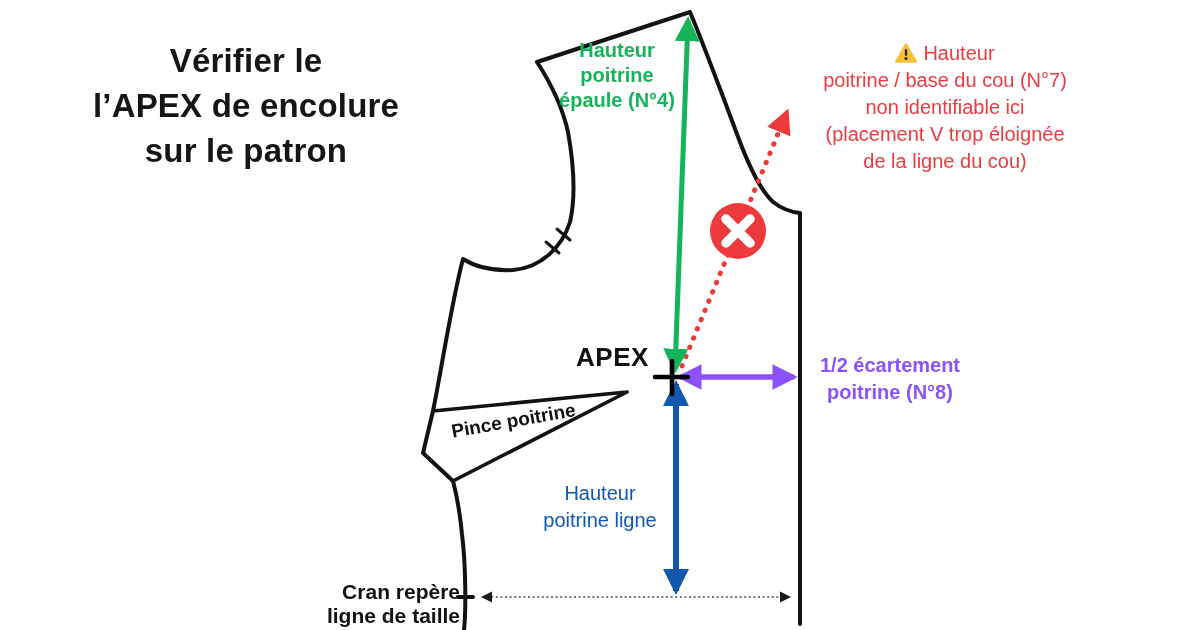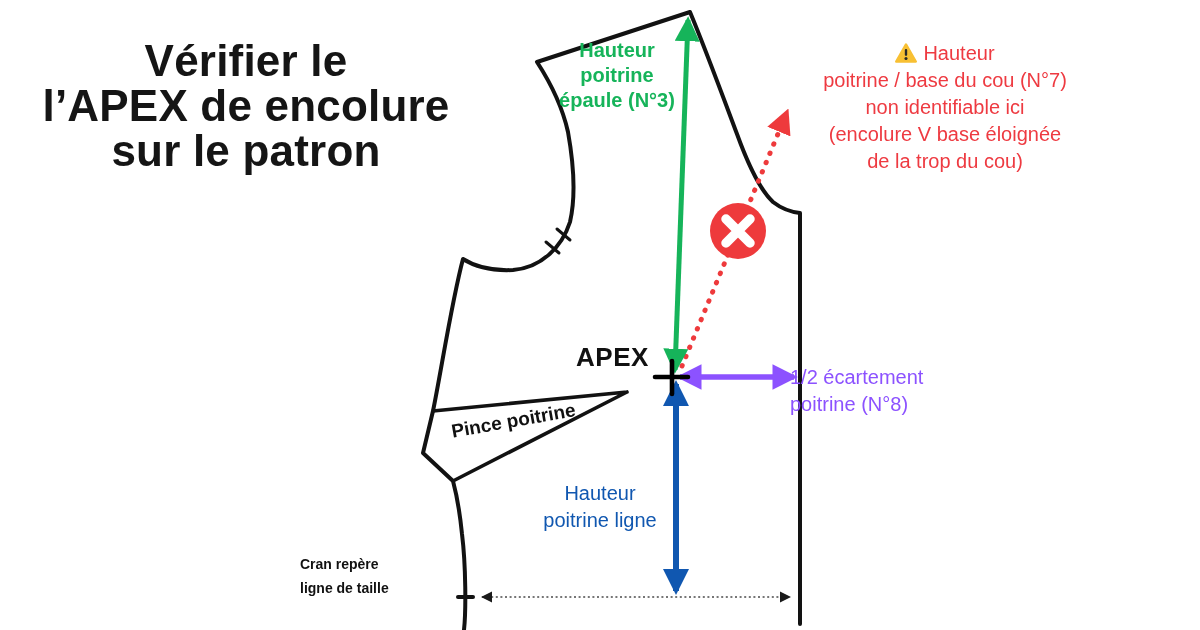"Vérifier le" .title { font-size: 44px -> 33px }
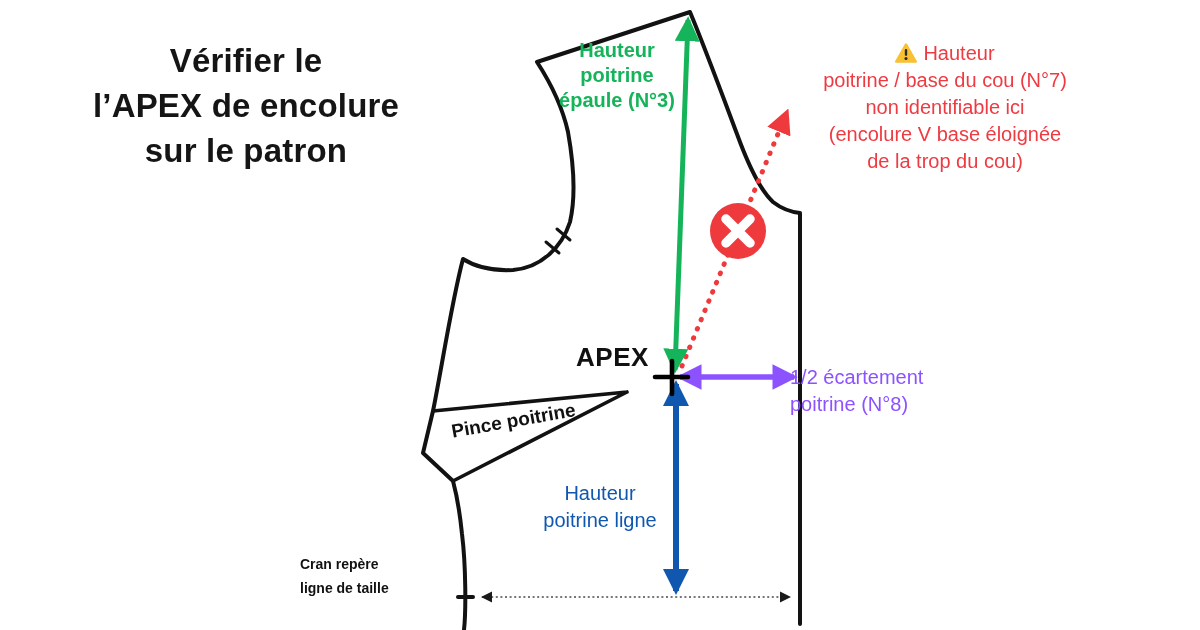"épaule (N°3)" span { text: 3 -> 4 }
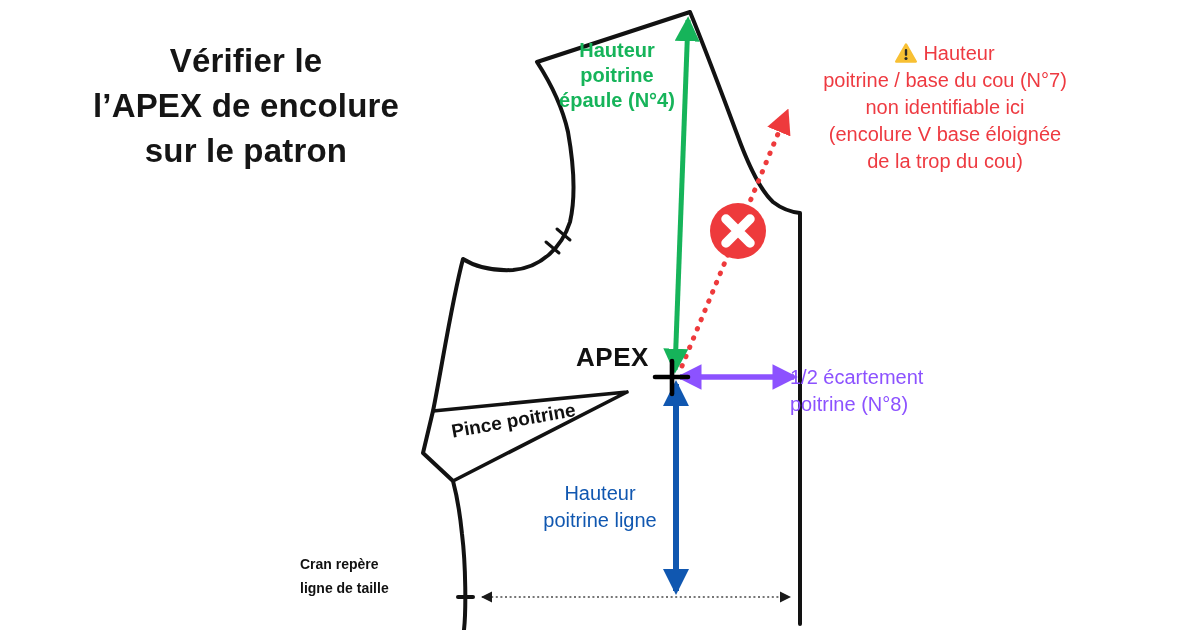"(encolure V base éloignée" span { text: encolure V base -> placement V trop }
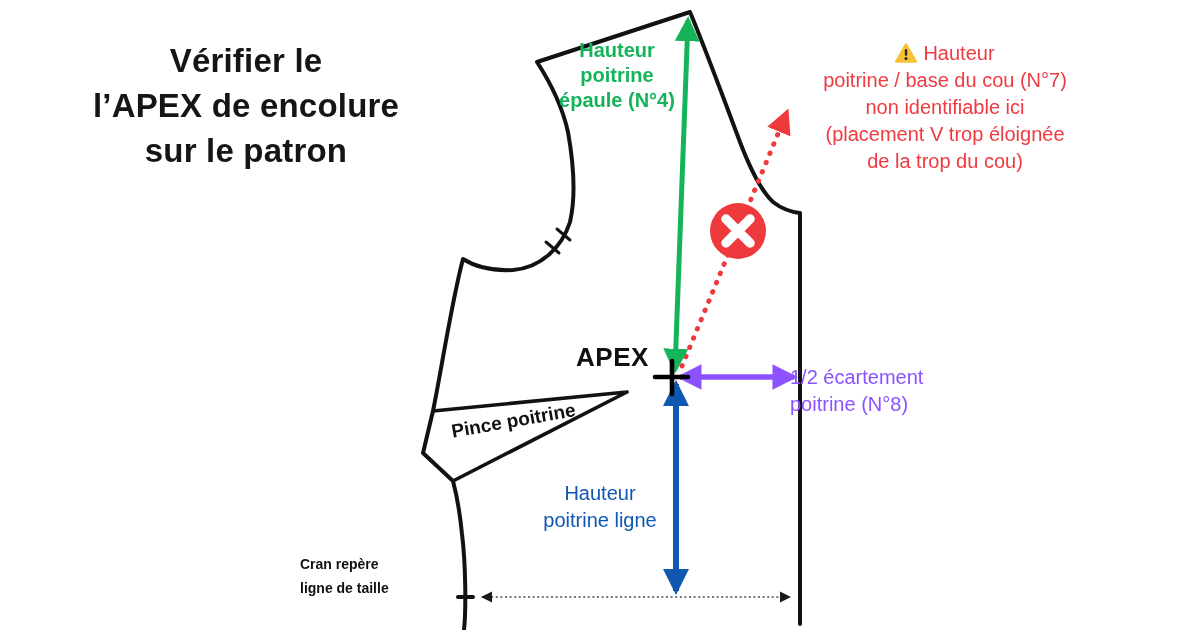"de la trop du cou)" span { text: trop -> ligne }
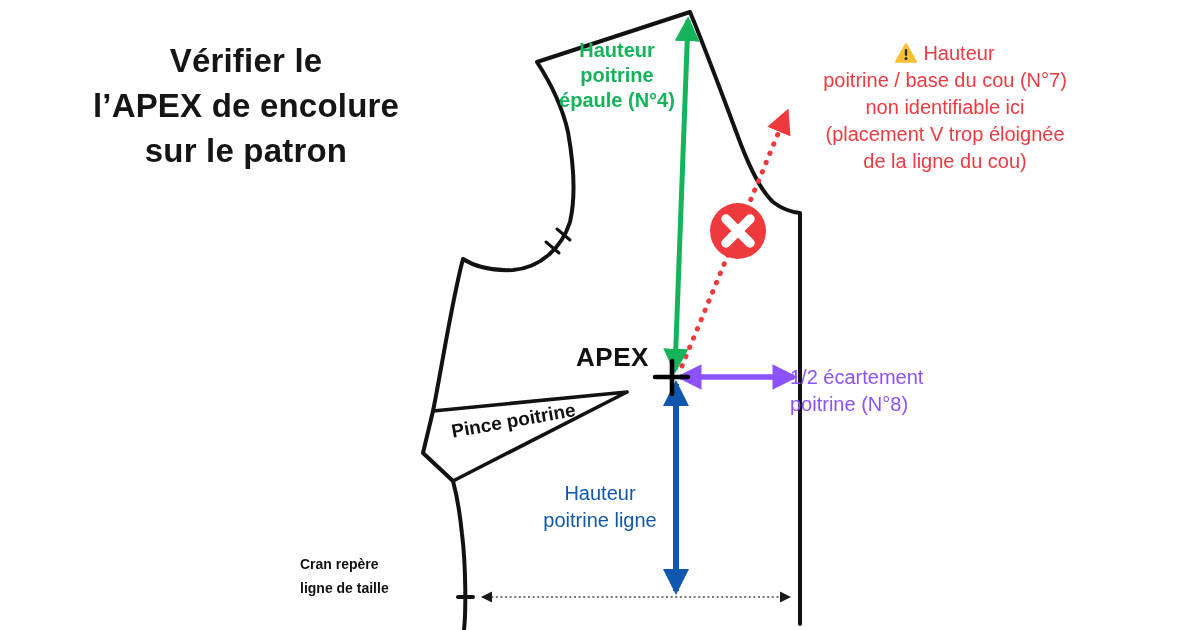"1/2 écartement" .purple-lbl { font-weight: 400 -> 700; margin-top: 12px -> none; text-align: left -> center }
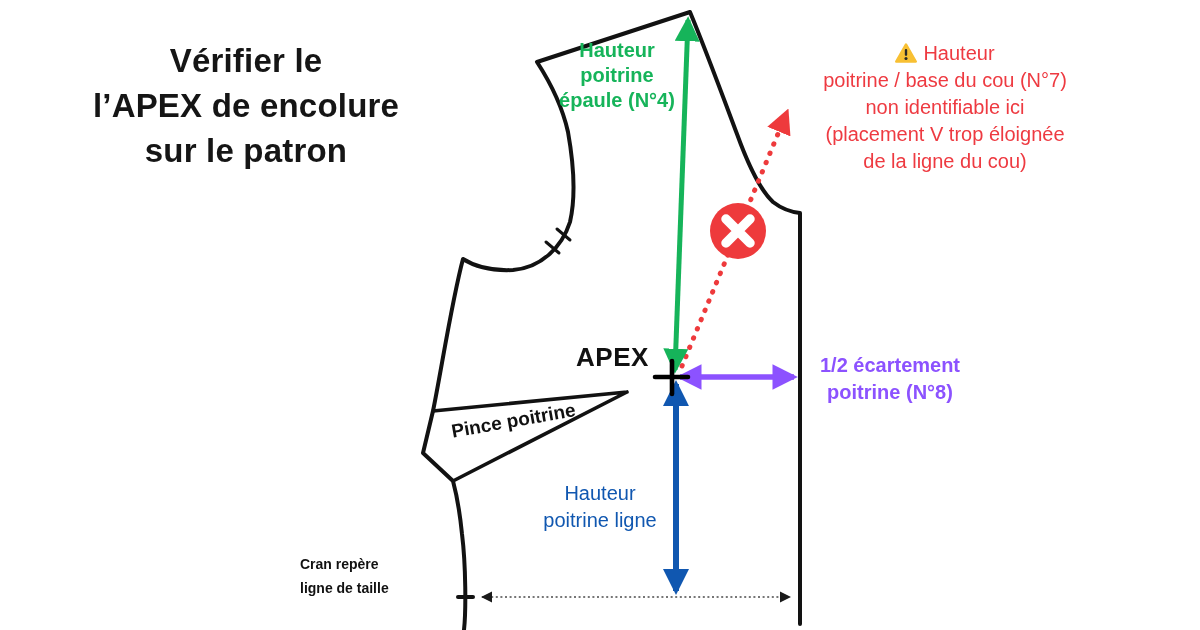"Cran repère" .cran-lbl { font-size: 14px -> 21px; text-align: left -> right; top: 552px -> 580px }
